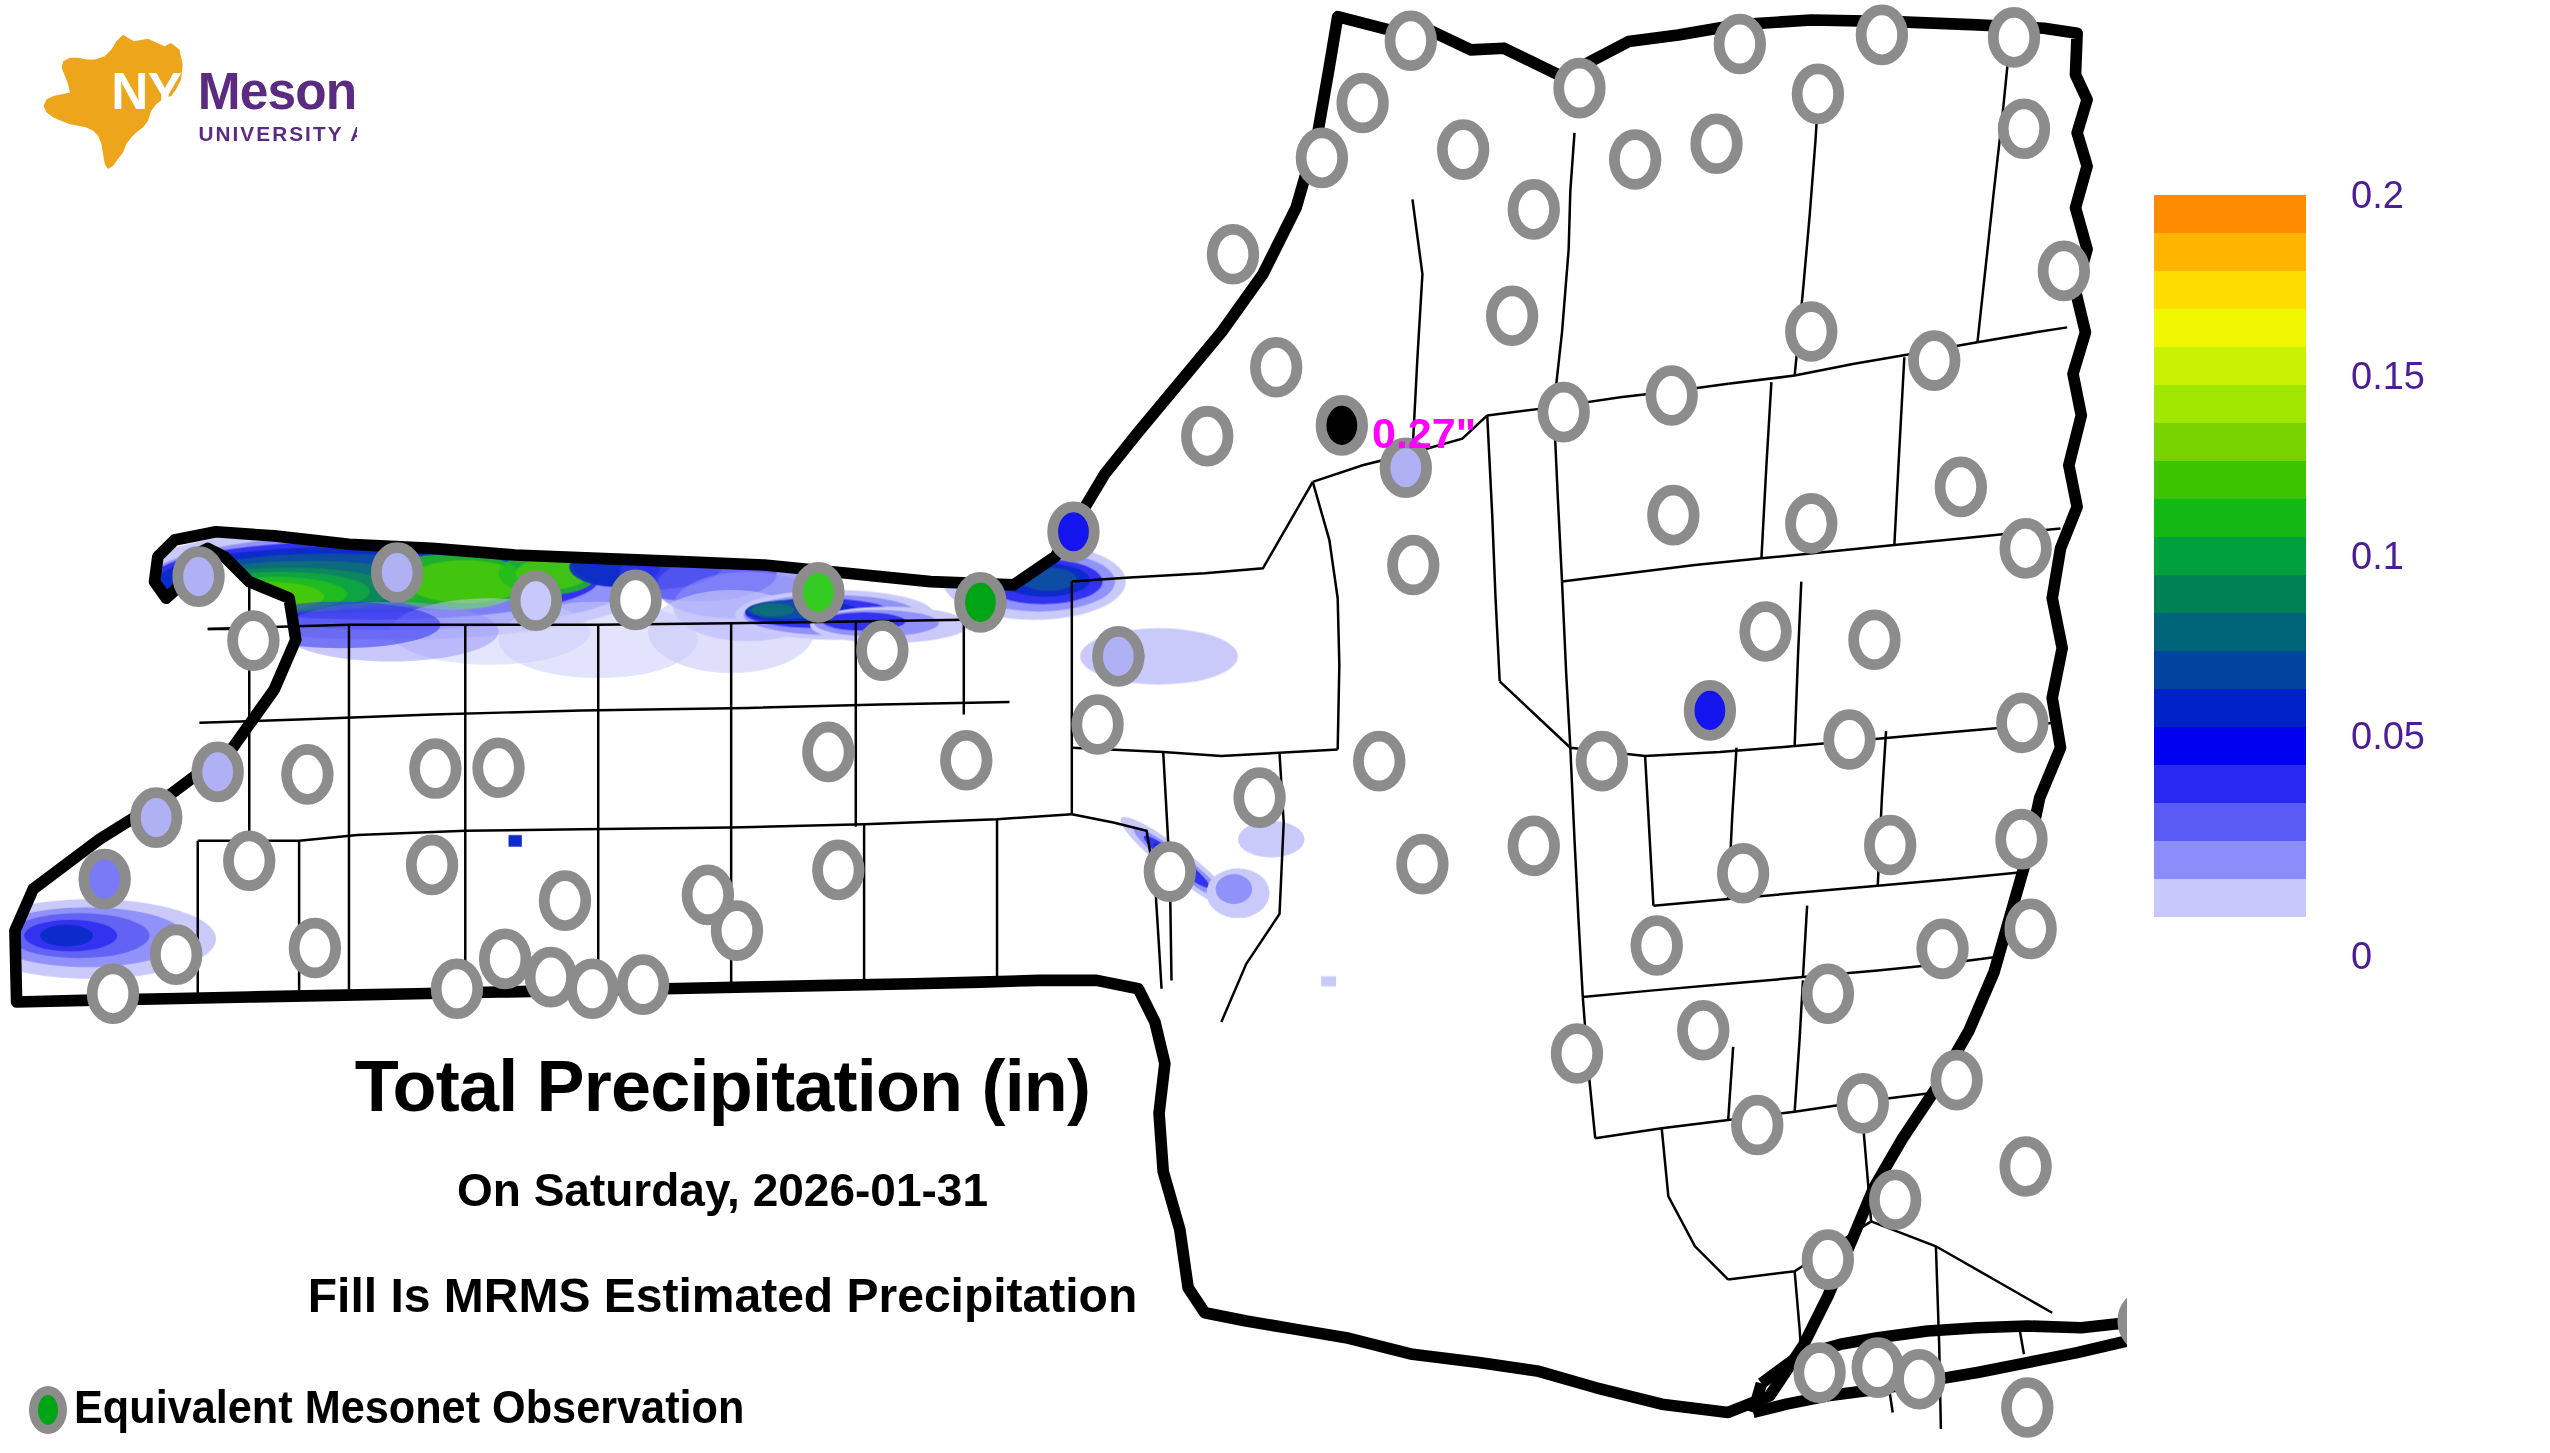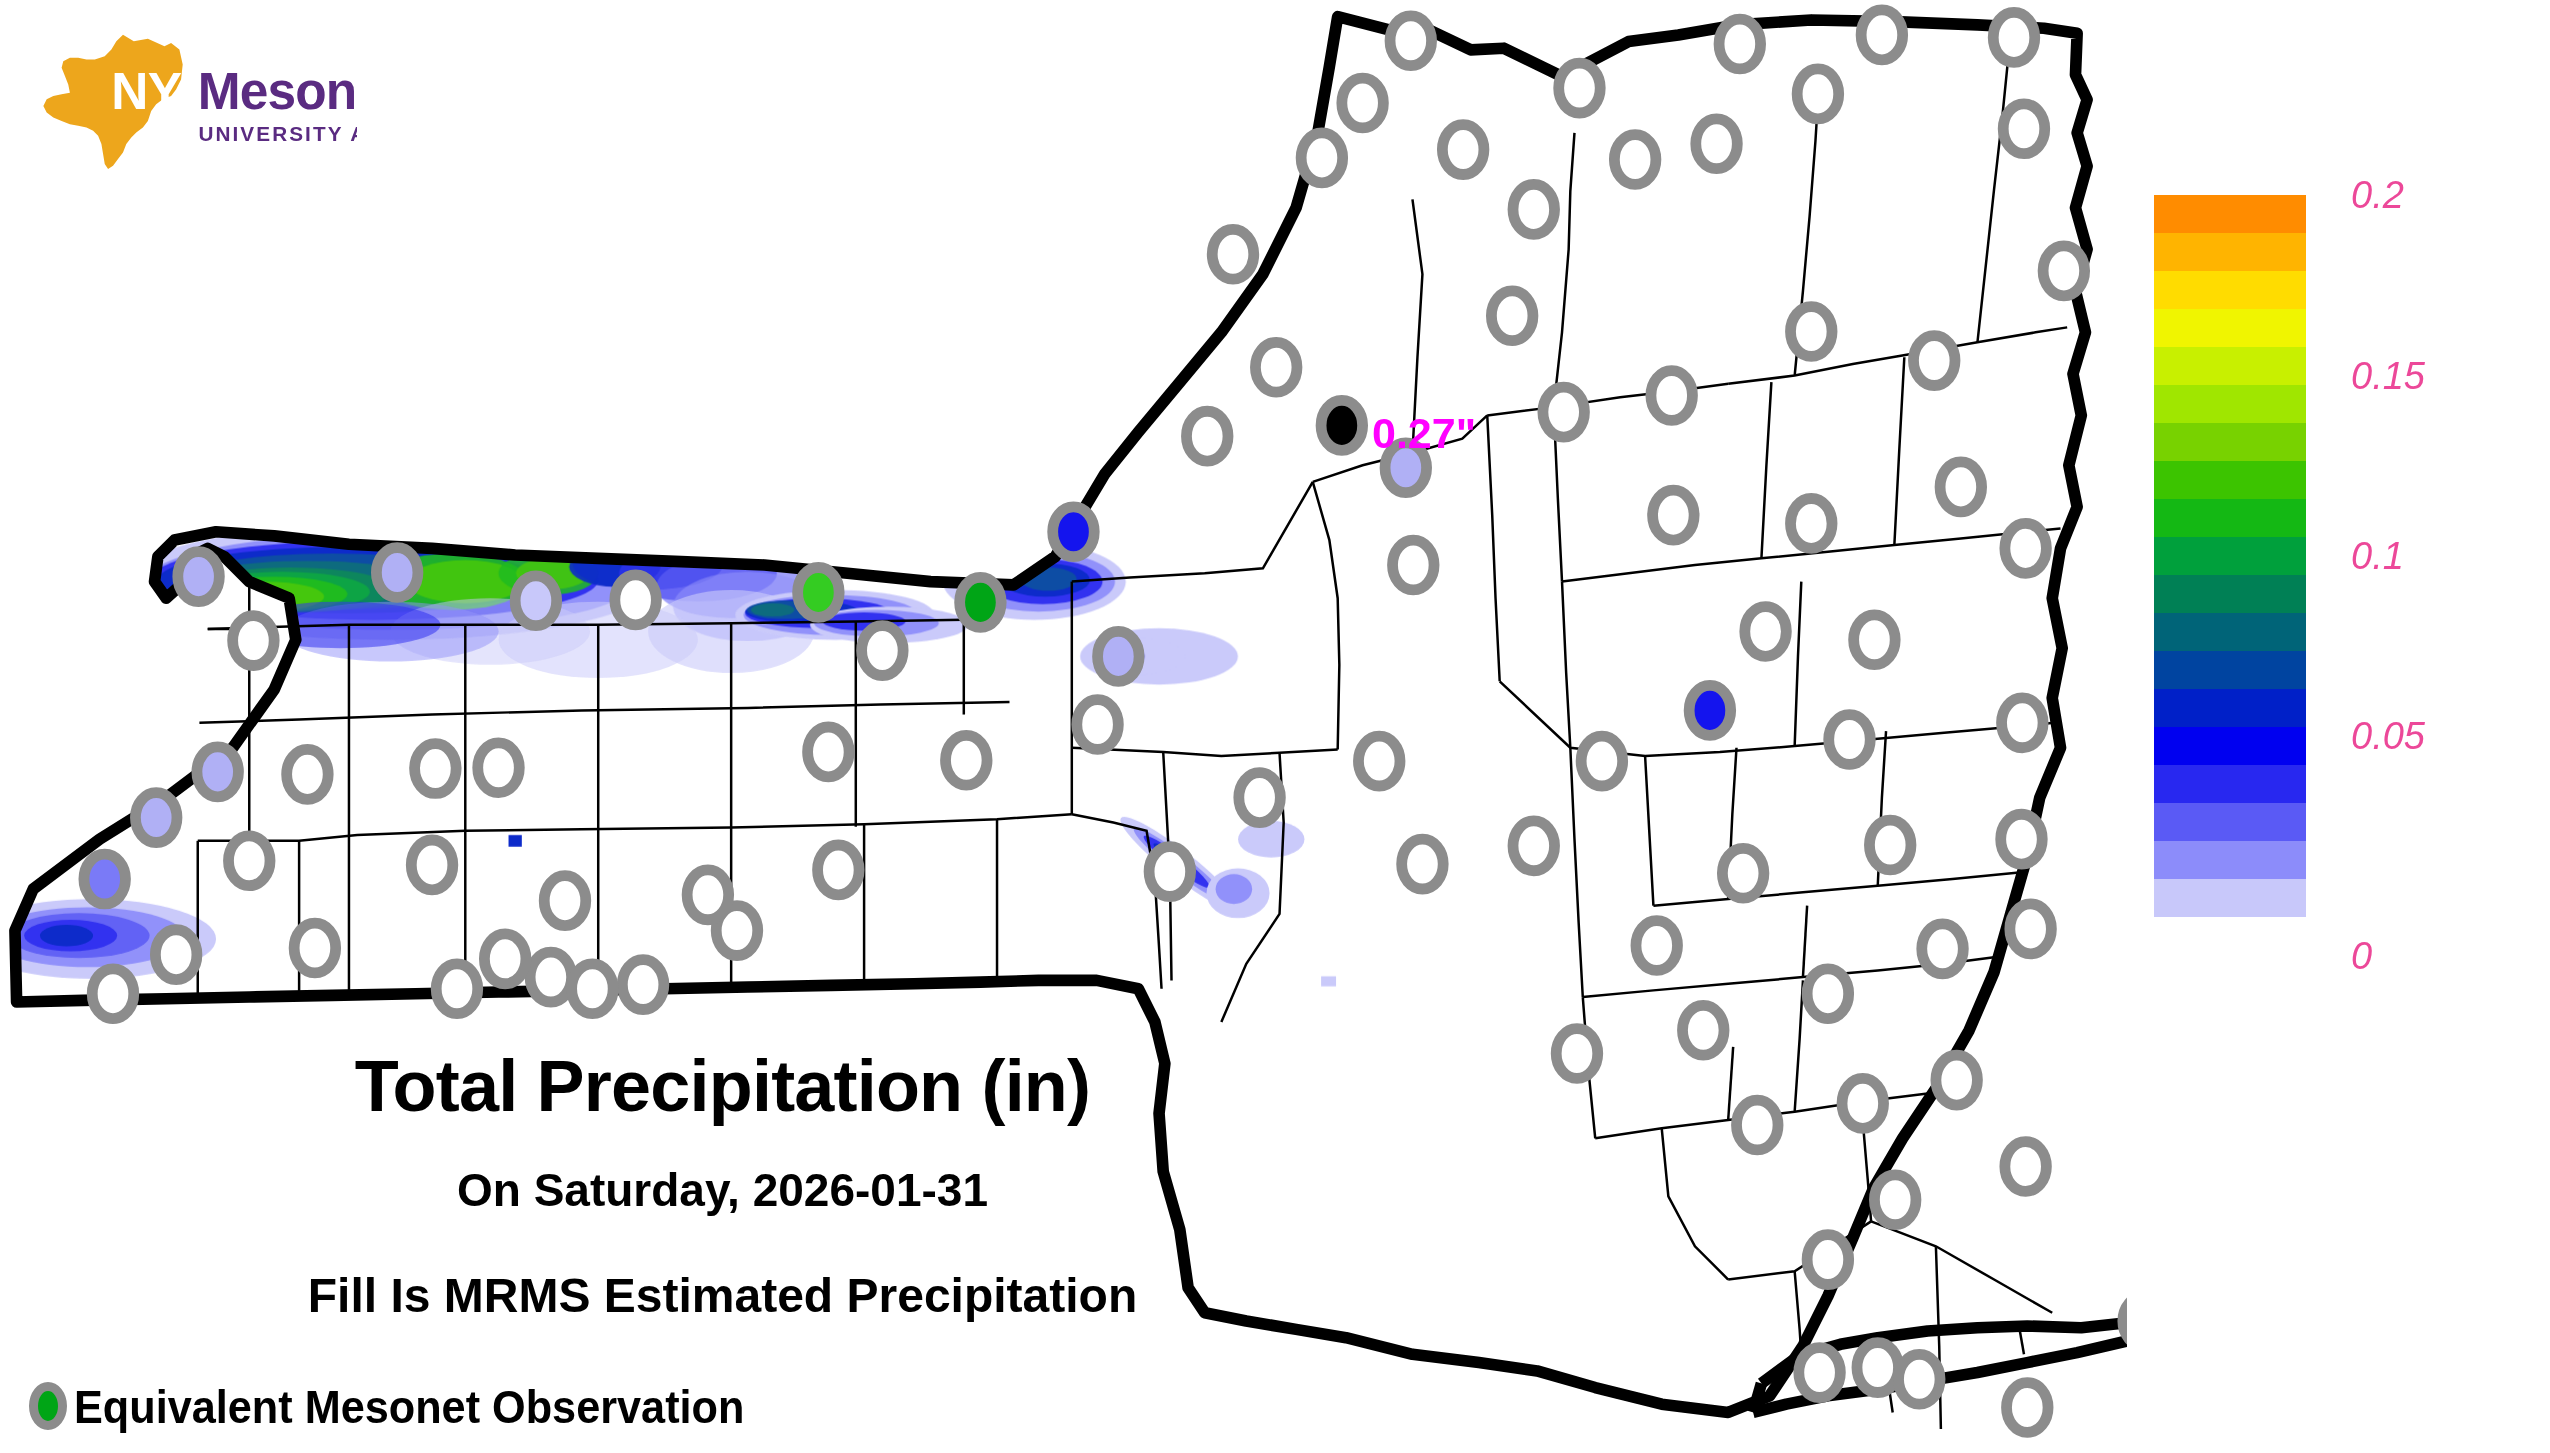"0.2" .cblabel { color: #ec4899 -> #4c1d95; font-style: italic -> none }
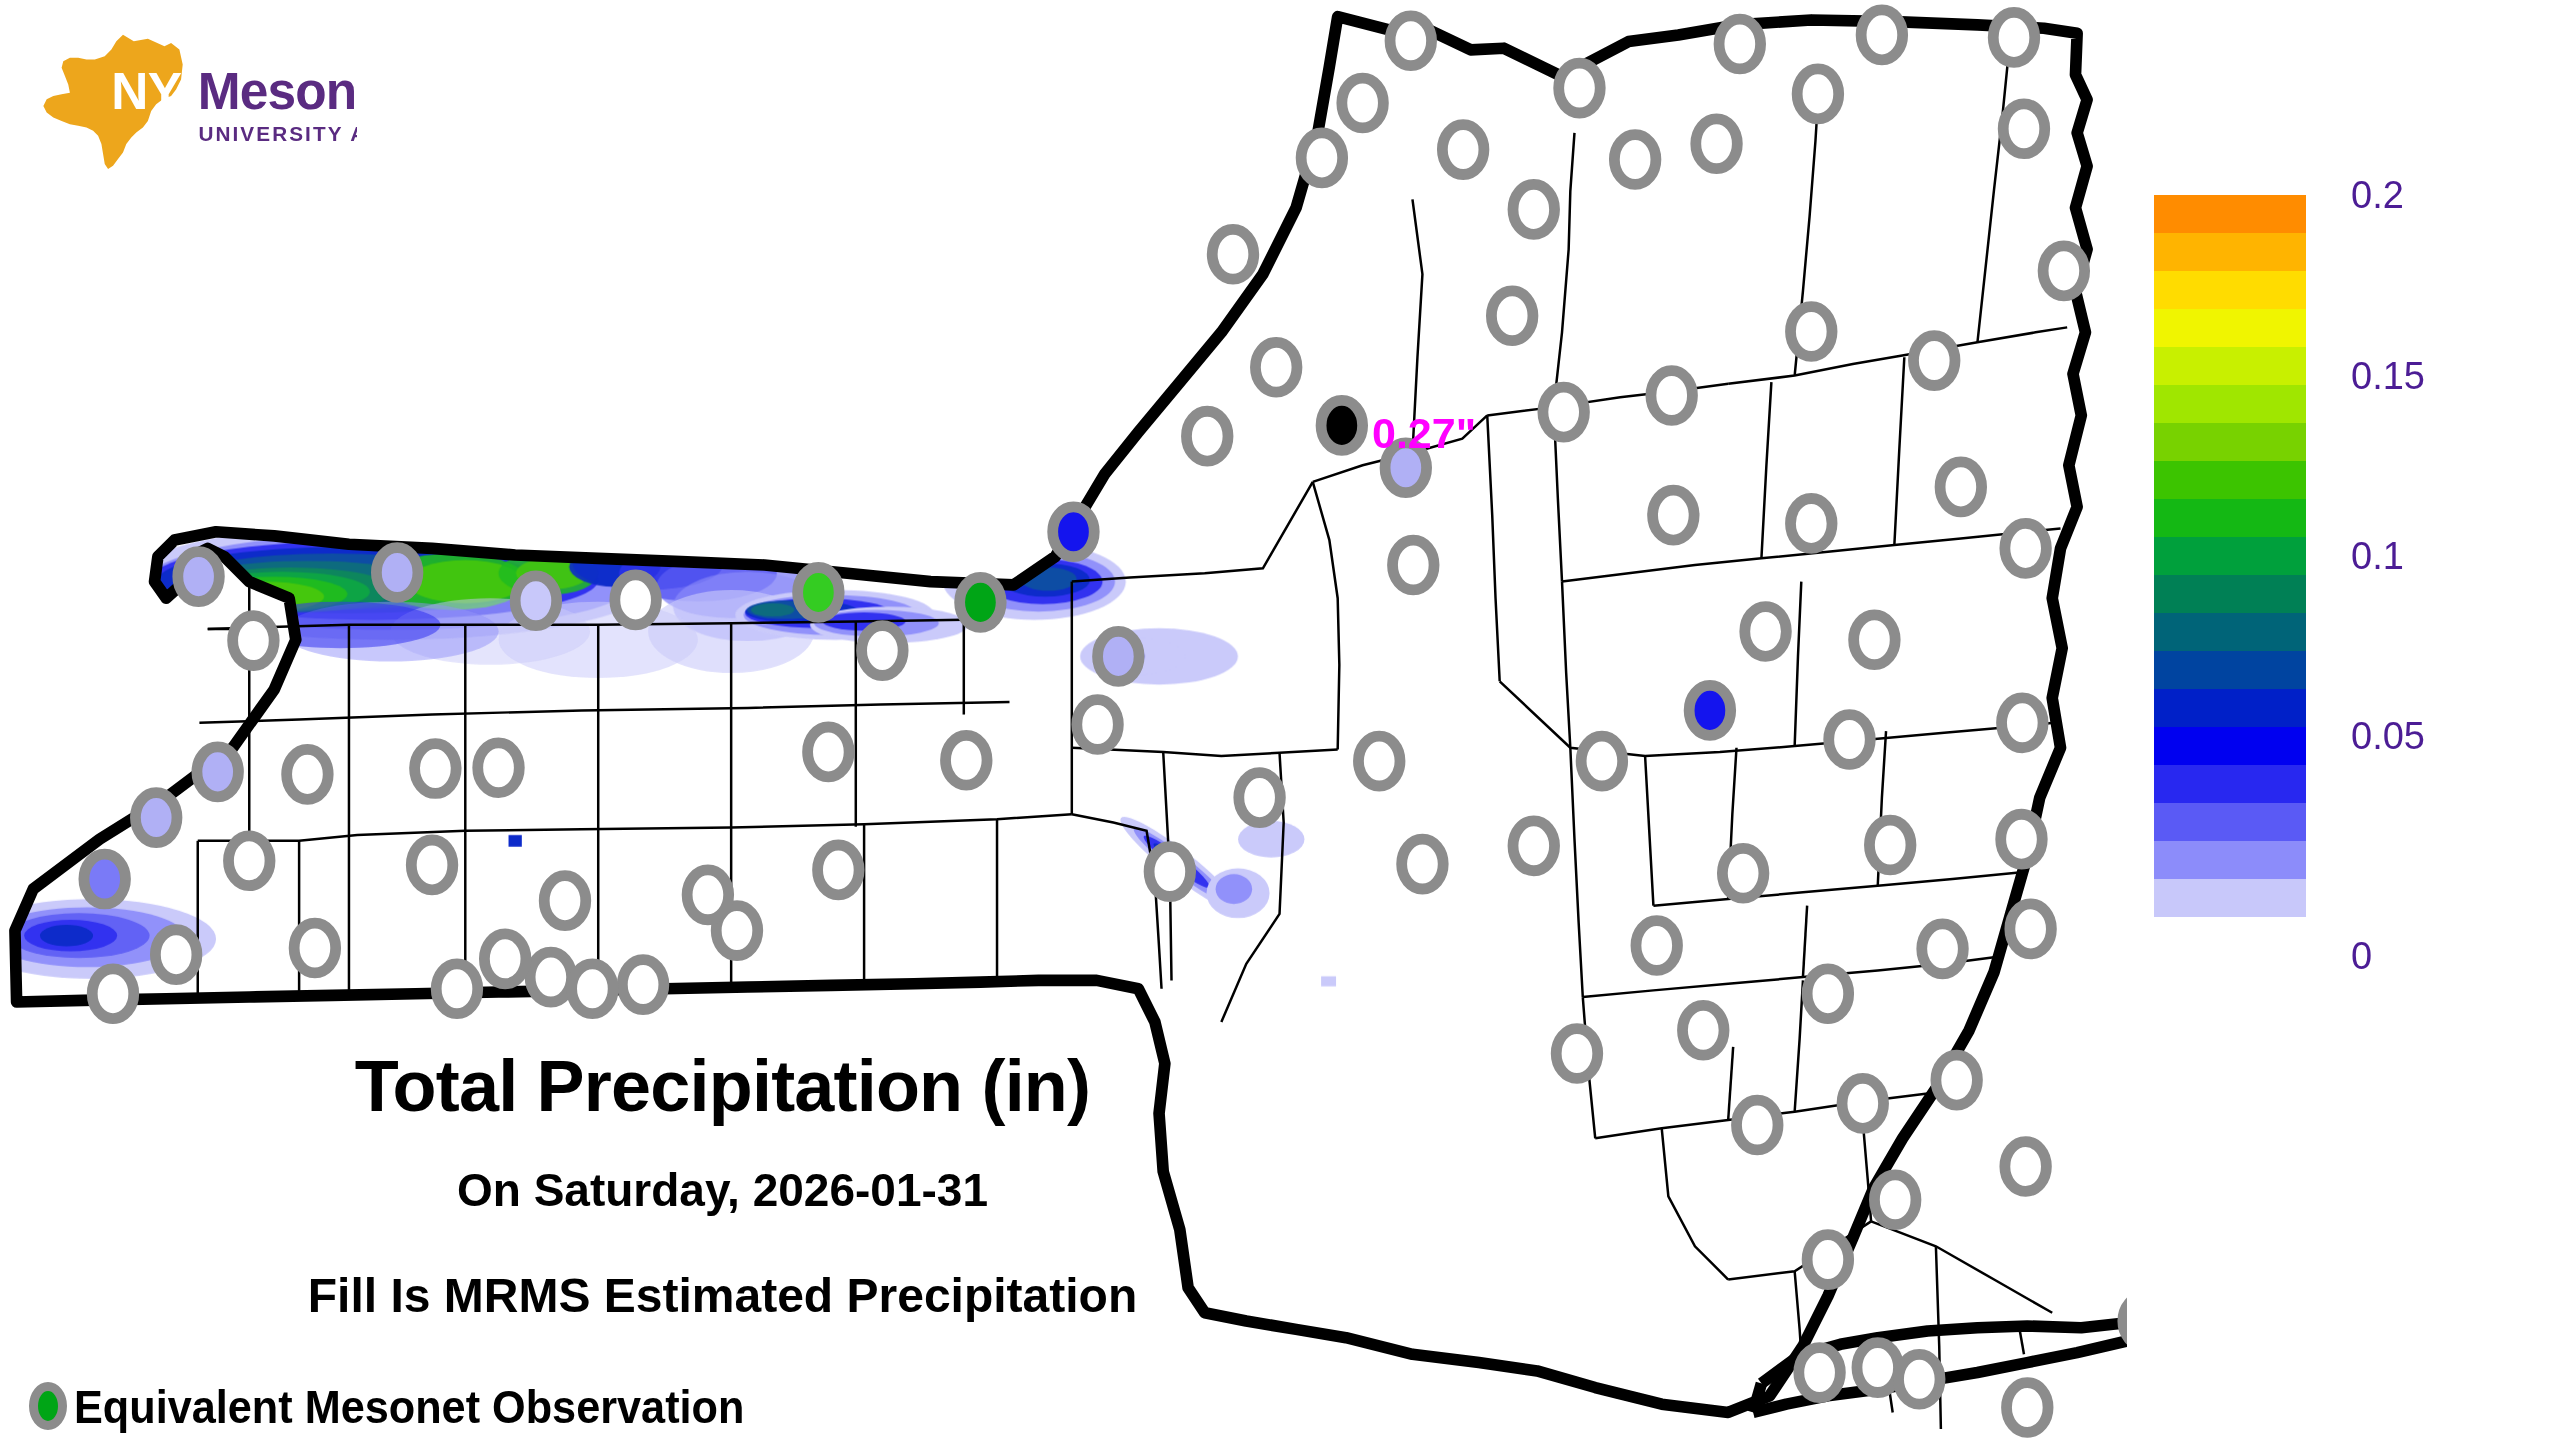"Equivalent Mesonet Observation" .lg-item { align-items: center -> flex-end }
